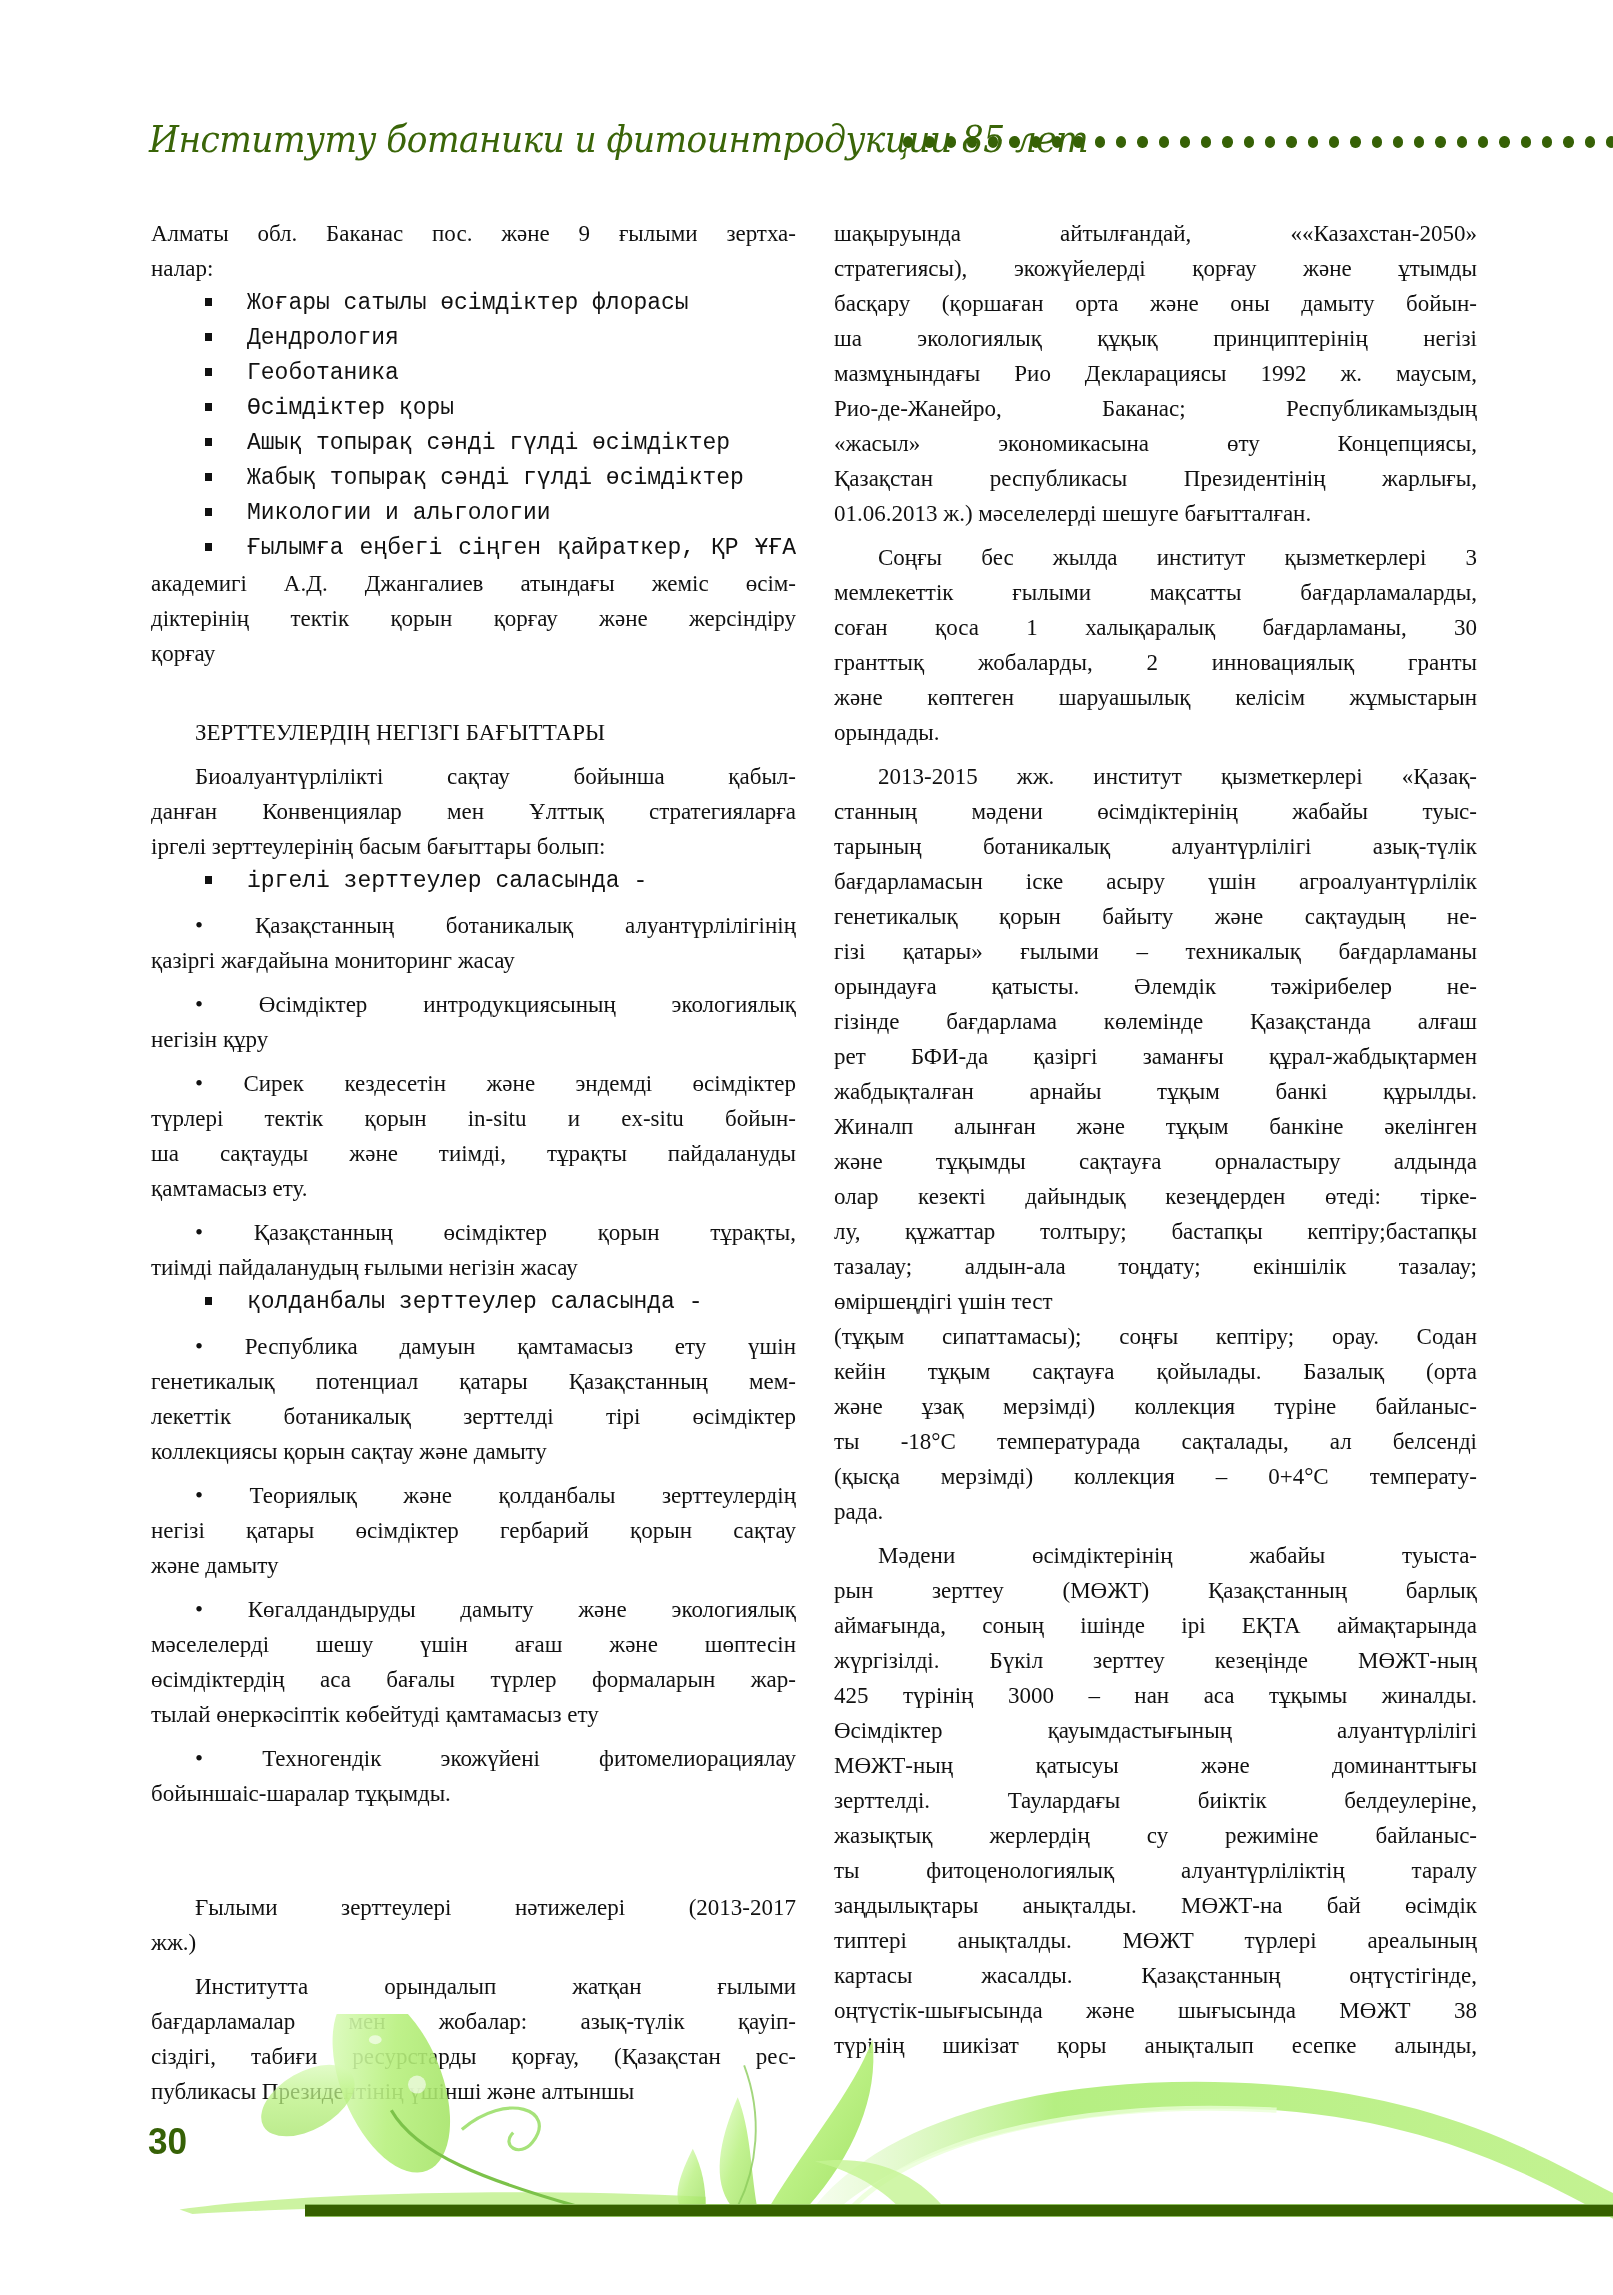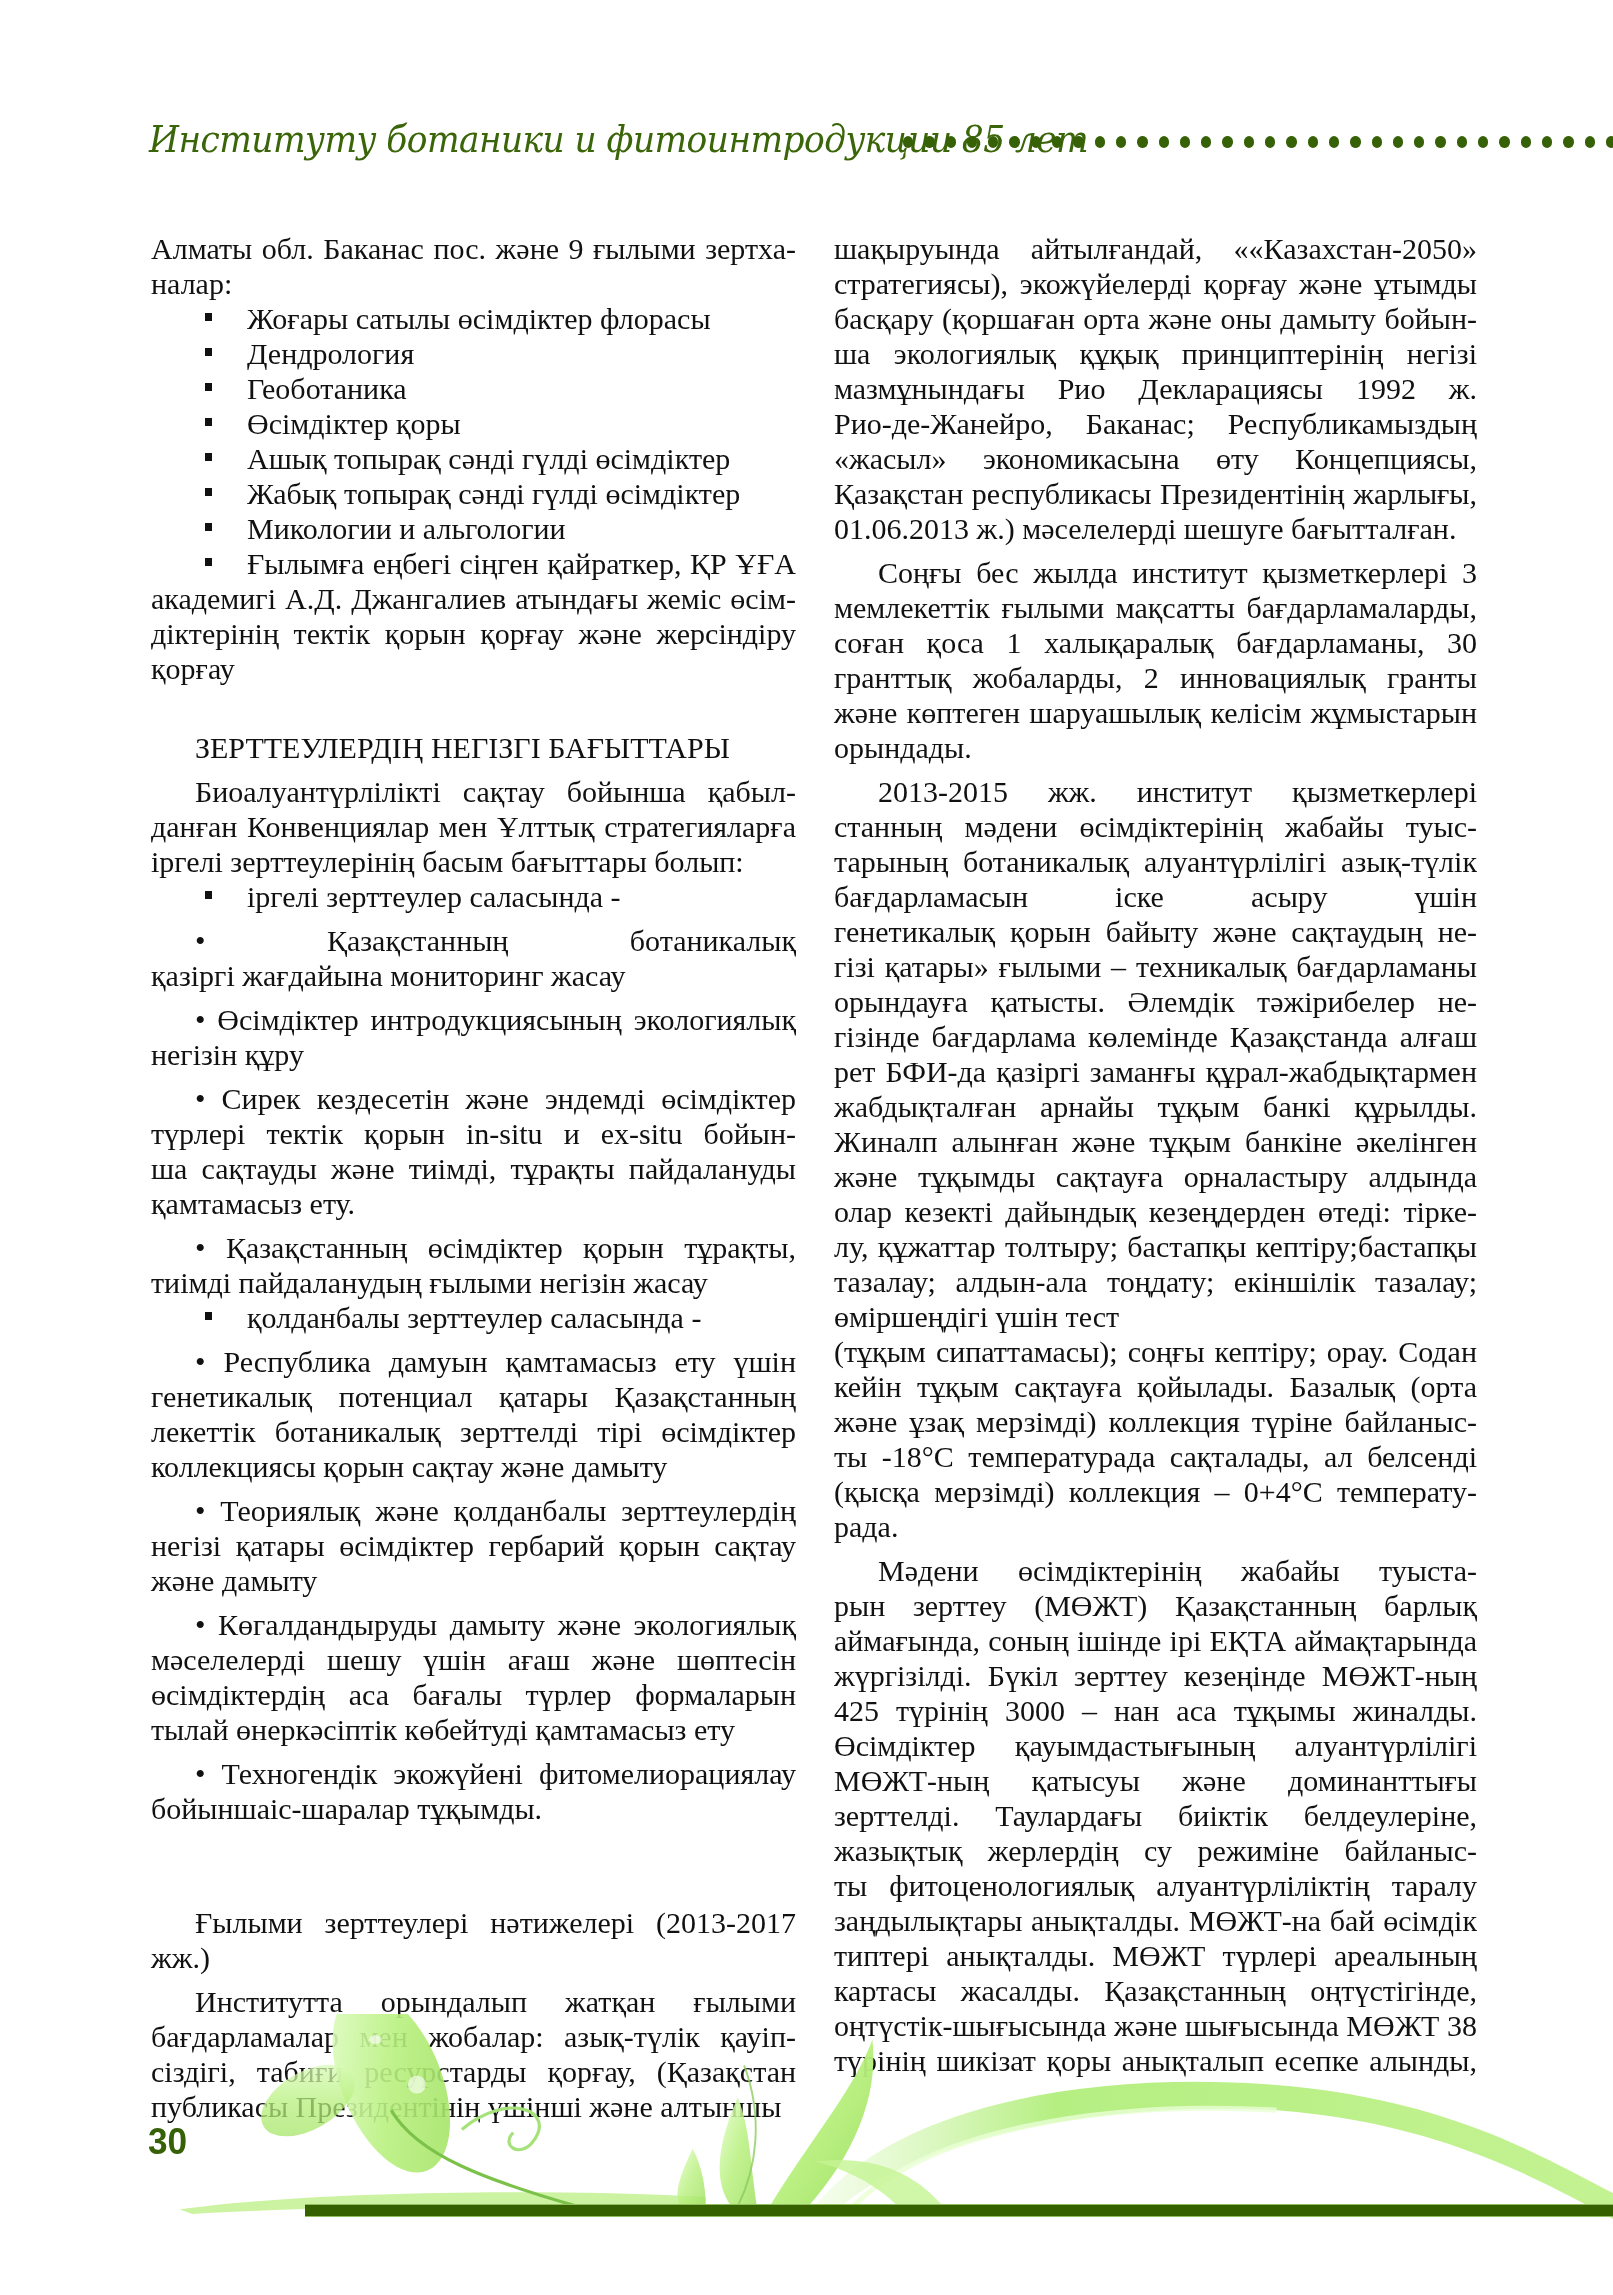"Алматы обл. Баканас пос. және" .col { font-size: 30px -> 23px; top: 231px -> 216px }
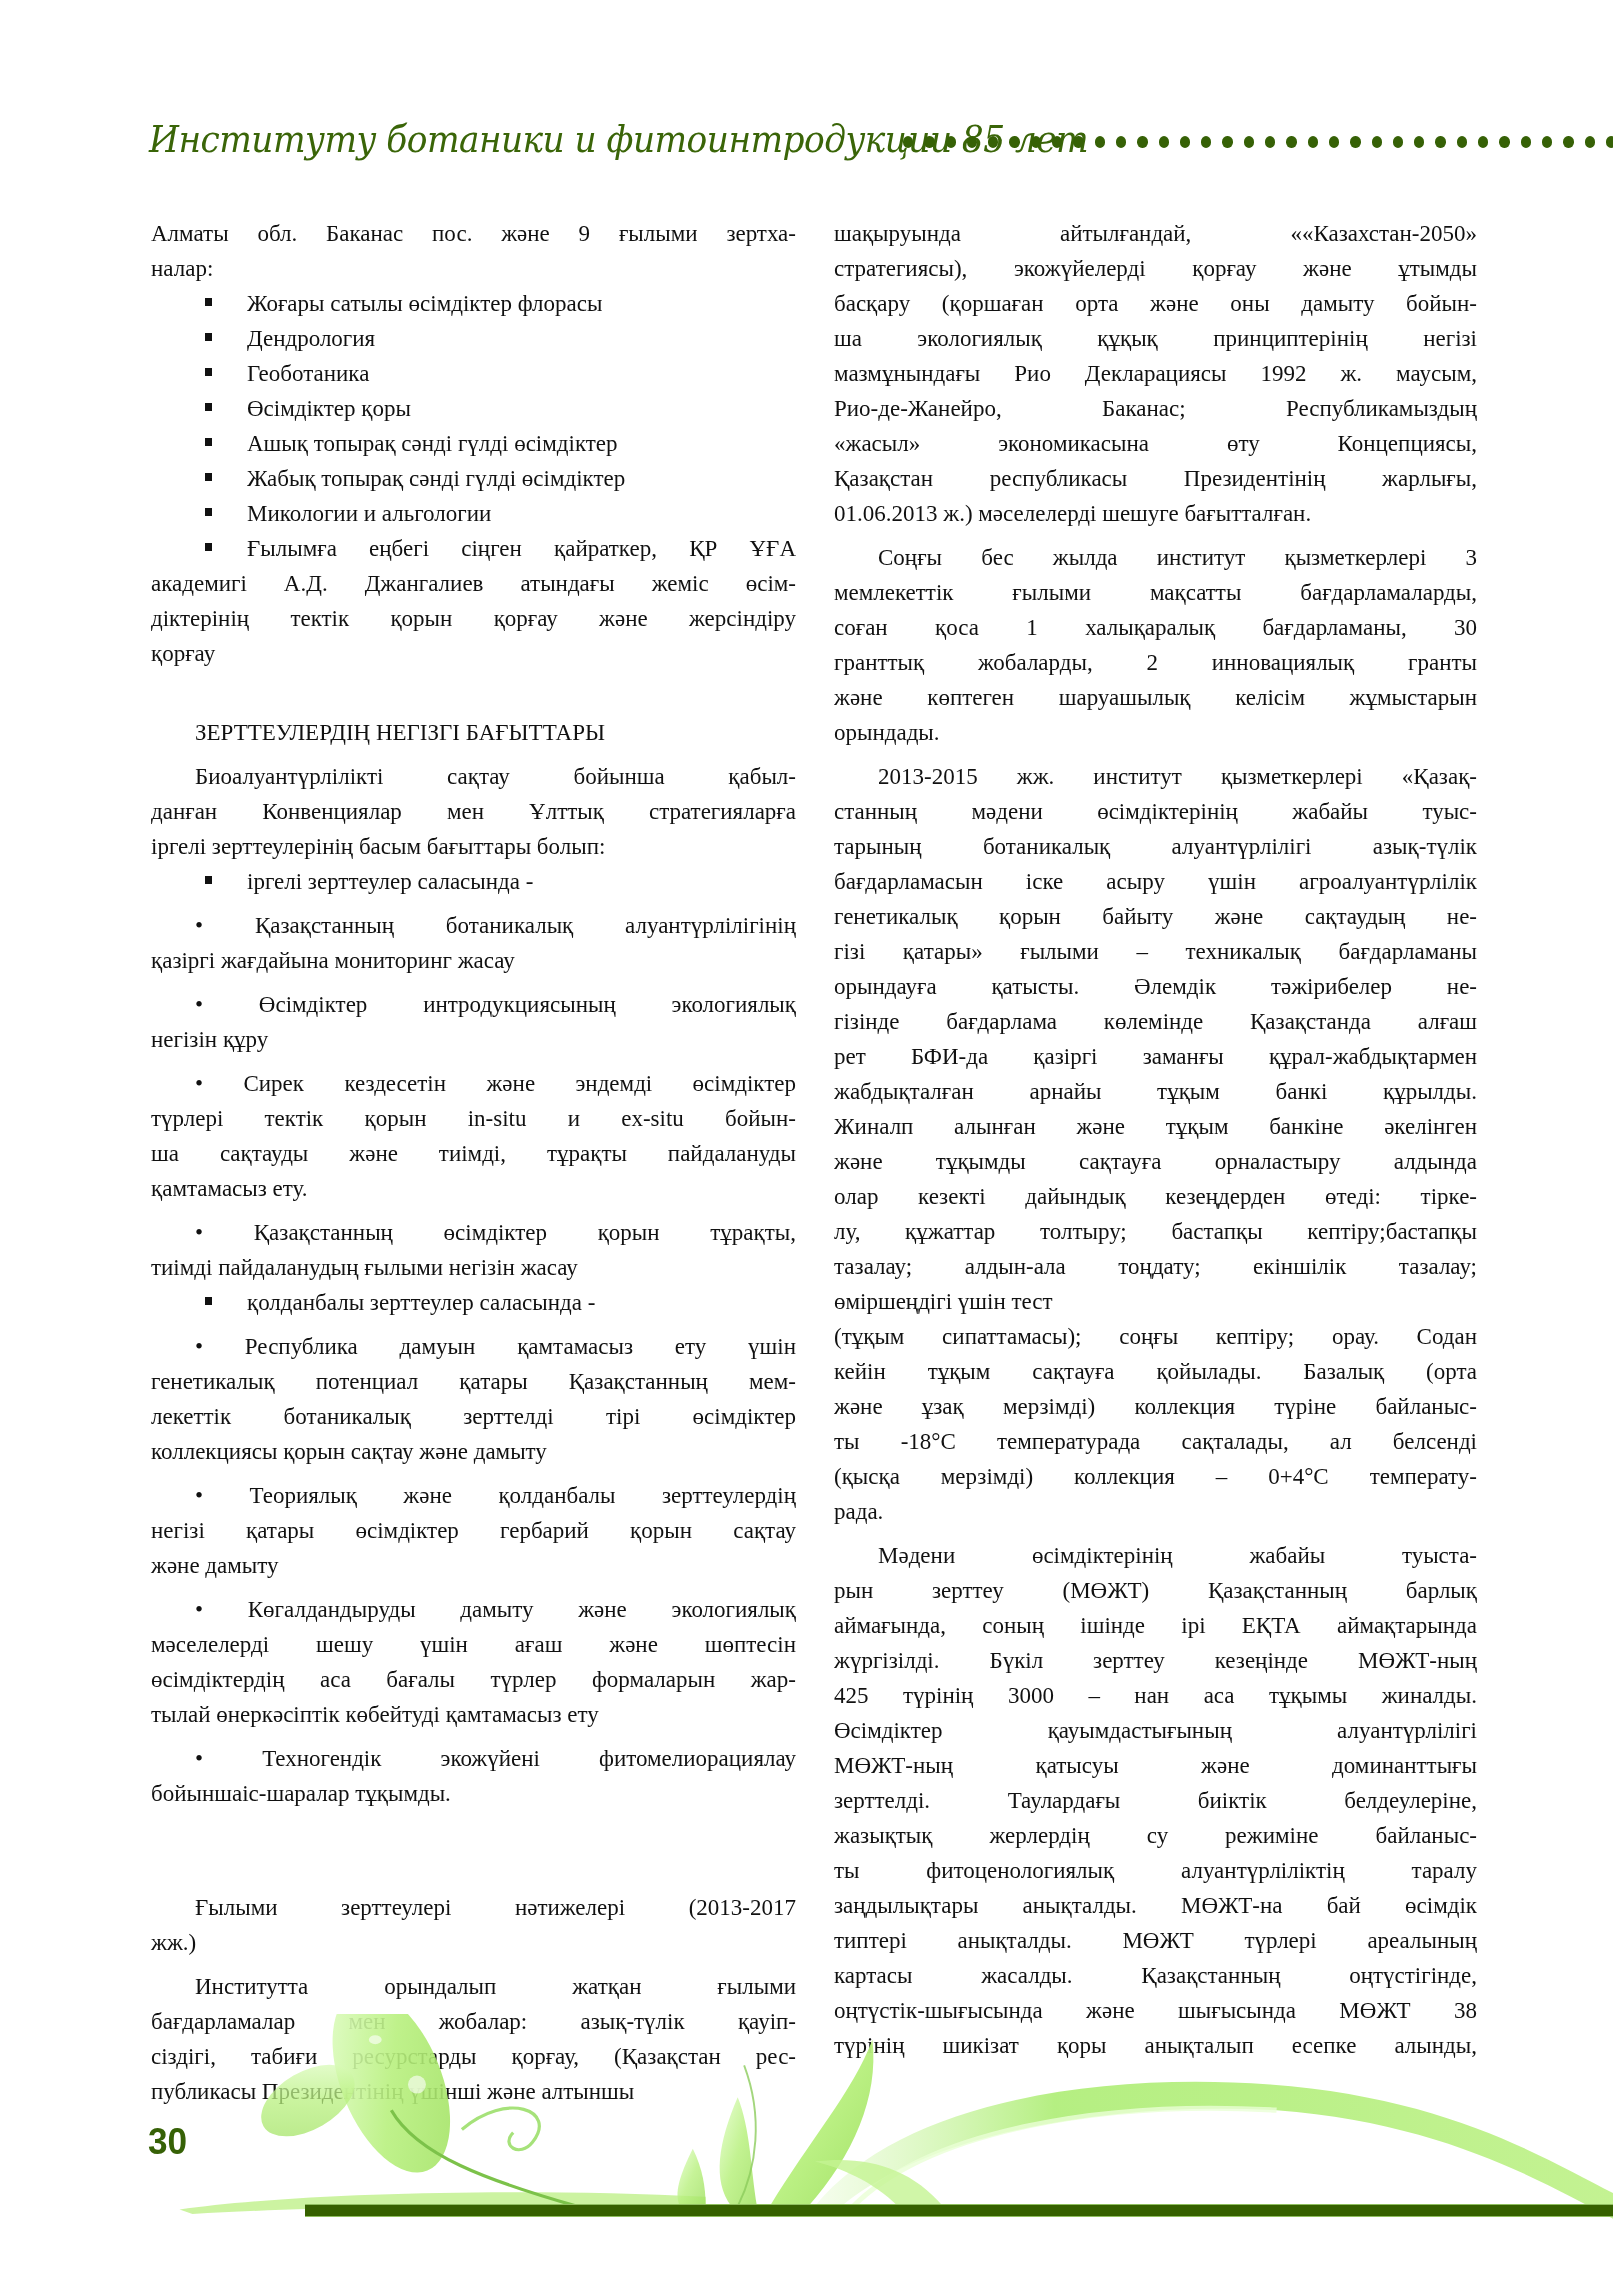"Жоғары сатылы өсімдіктер флорасы" .bul { font-family: none -> Liberation Mono, monospace }
